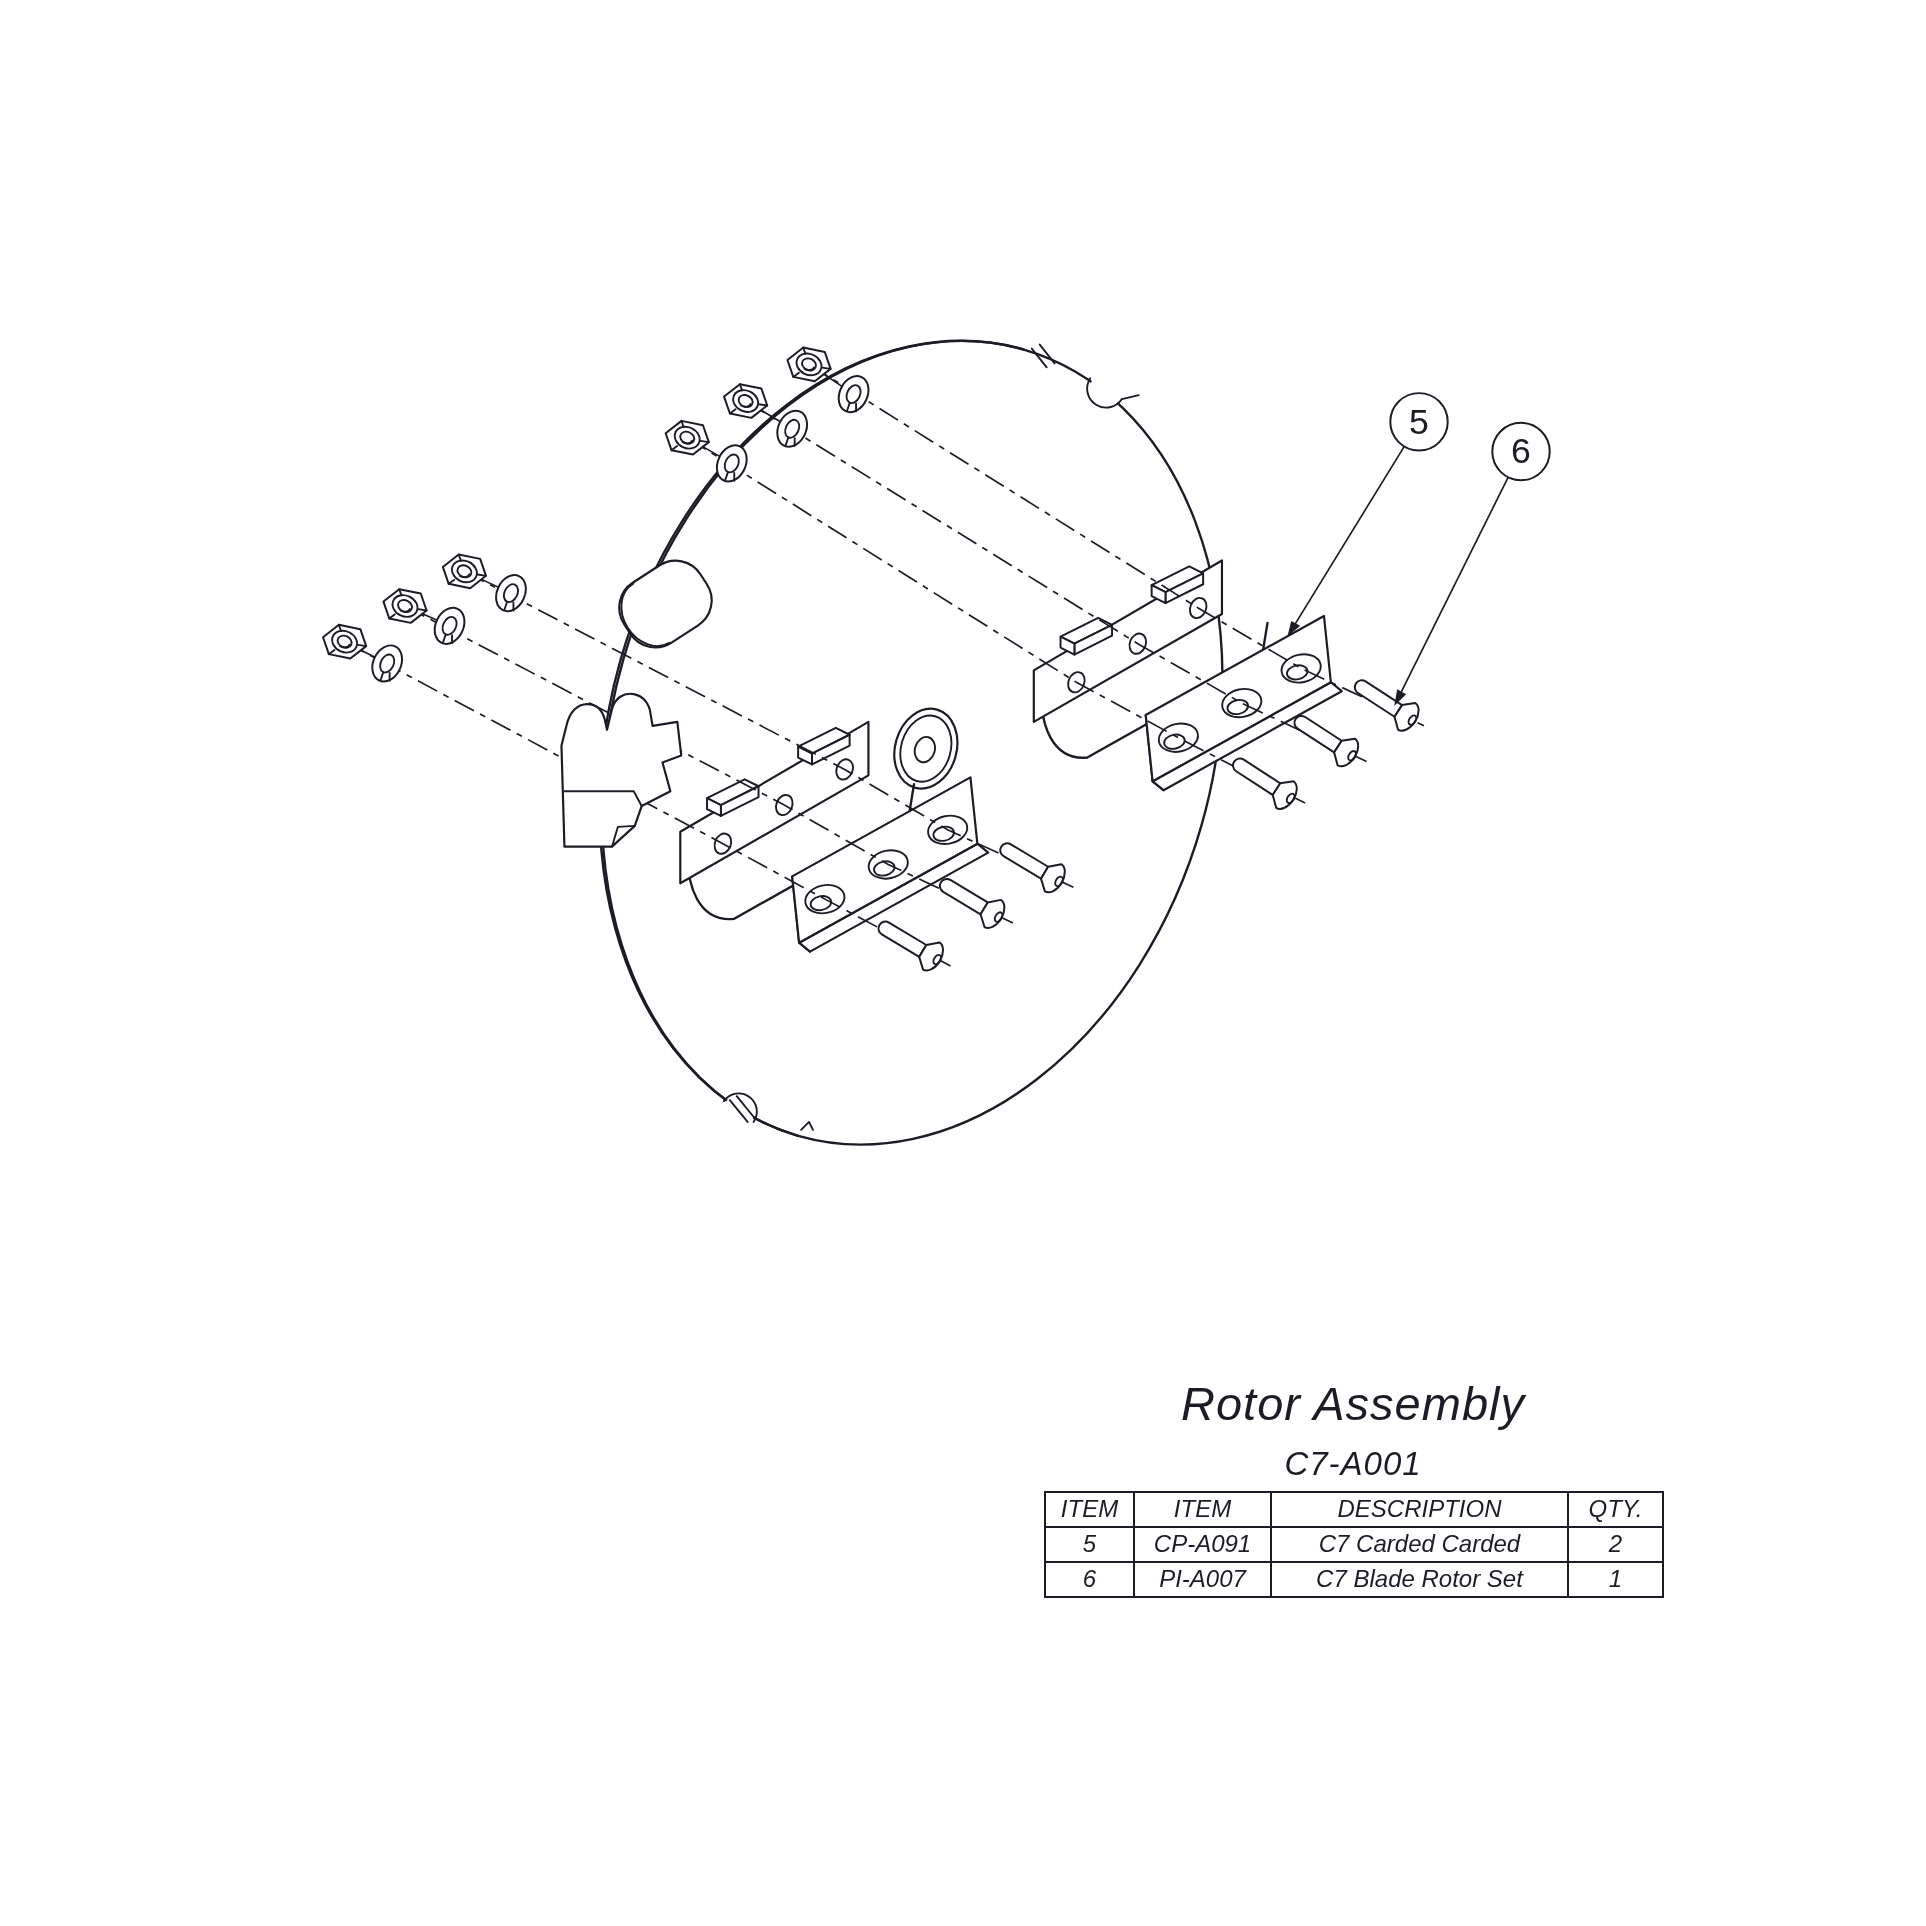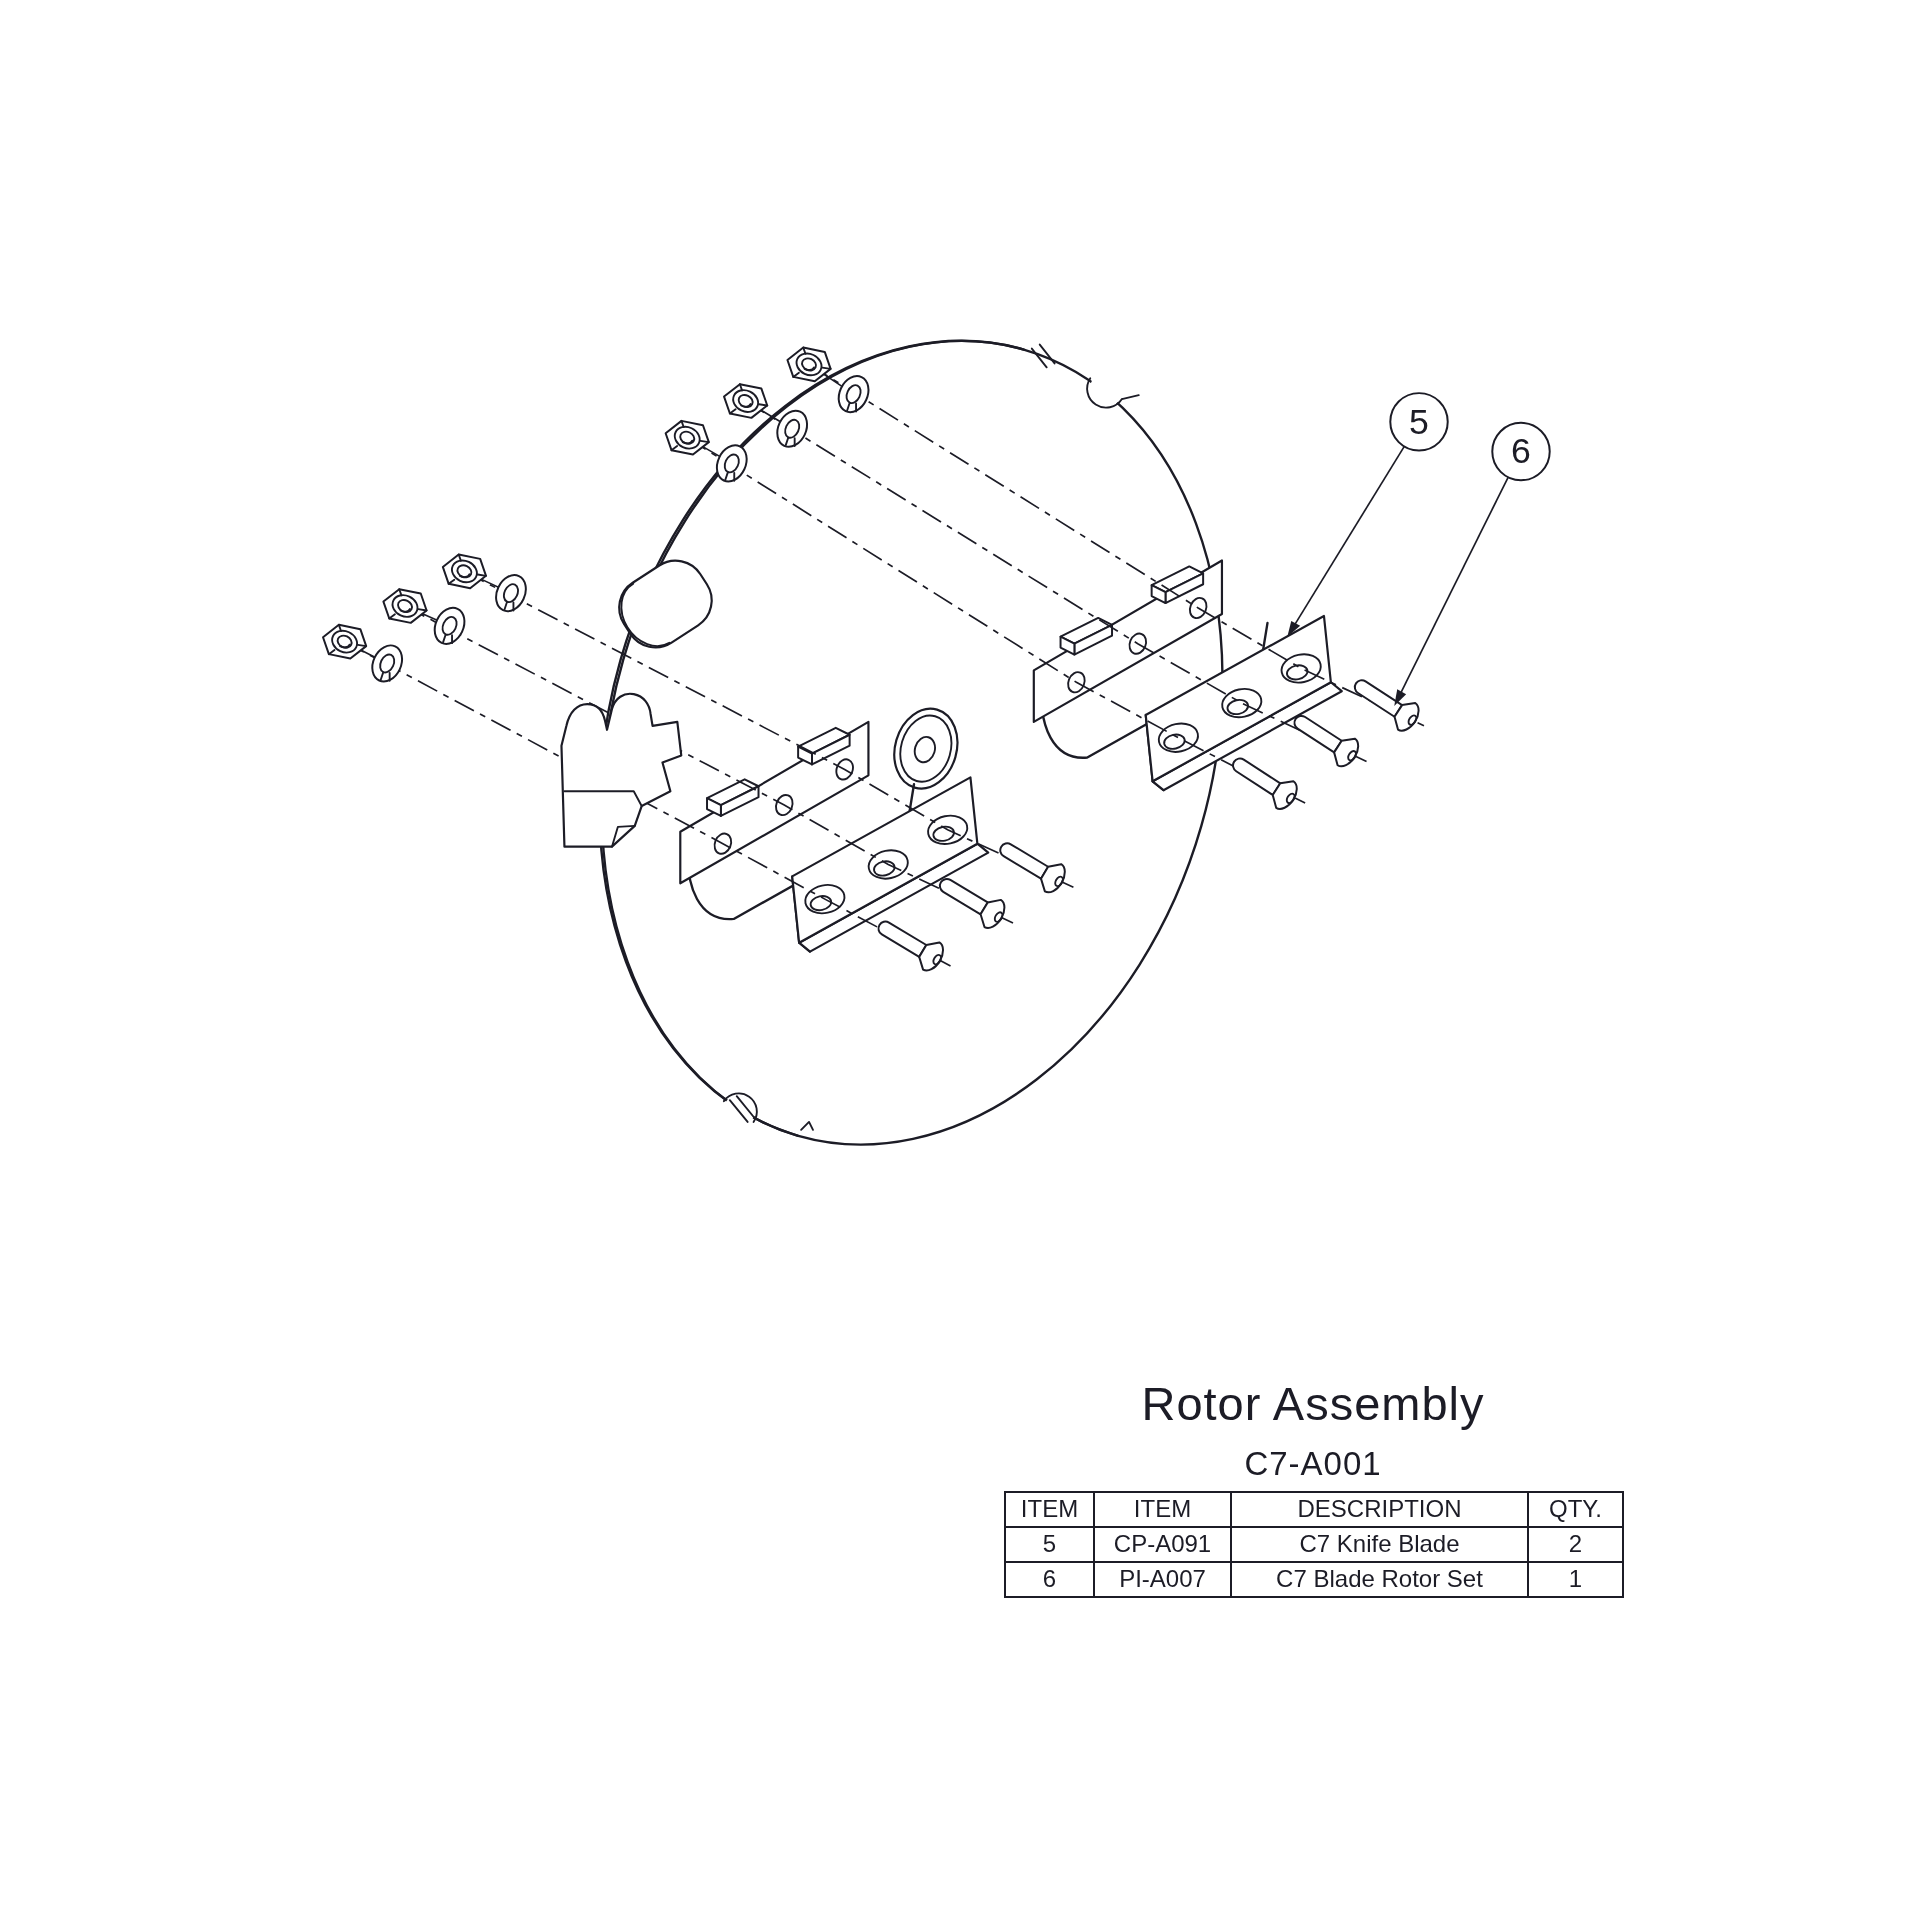"Rotor Assembly" .title-block { font-style: none -> italic; left: 1004px -> 1044px }
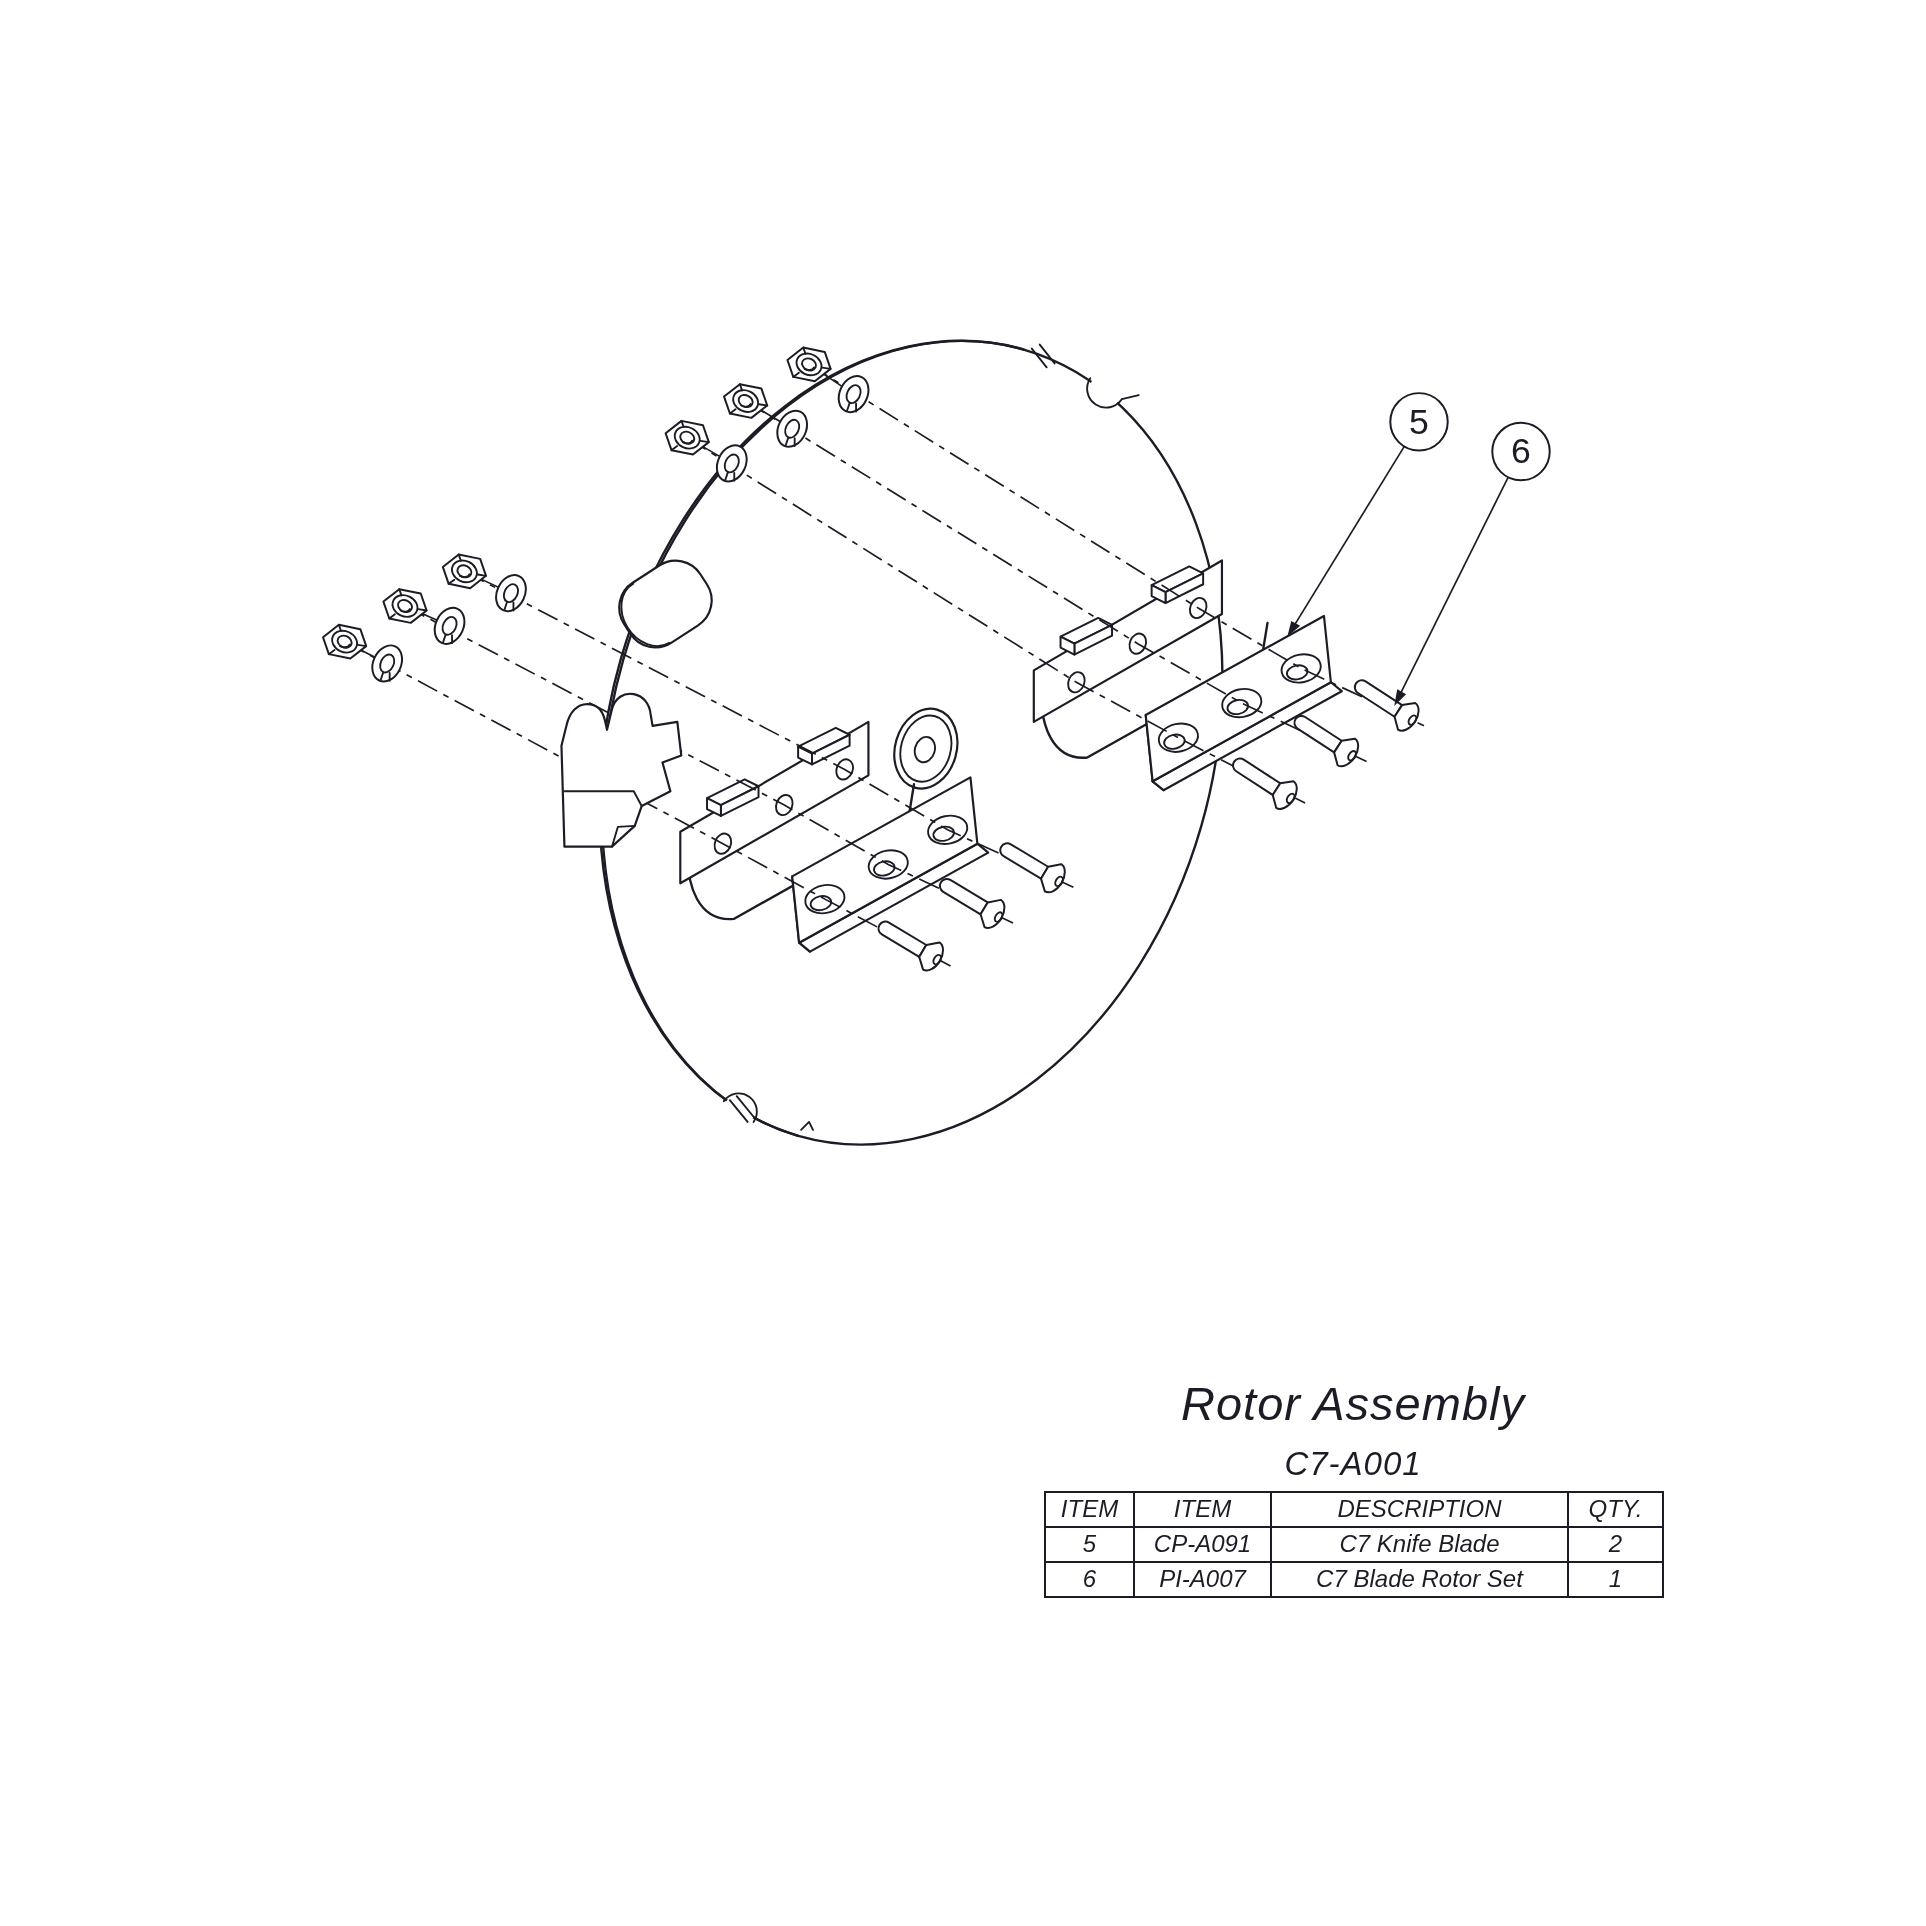"C7 Knife Blade" td { text: Knife Blade -> Carded Carded }
